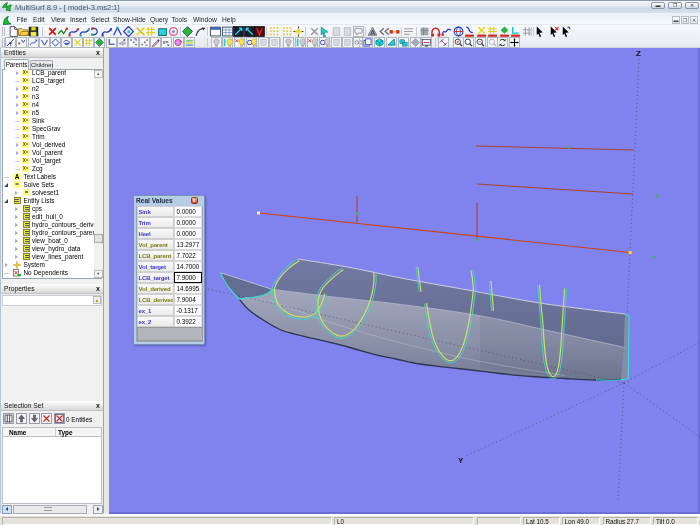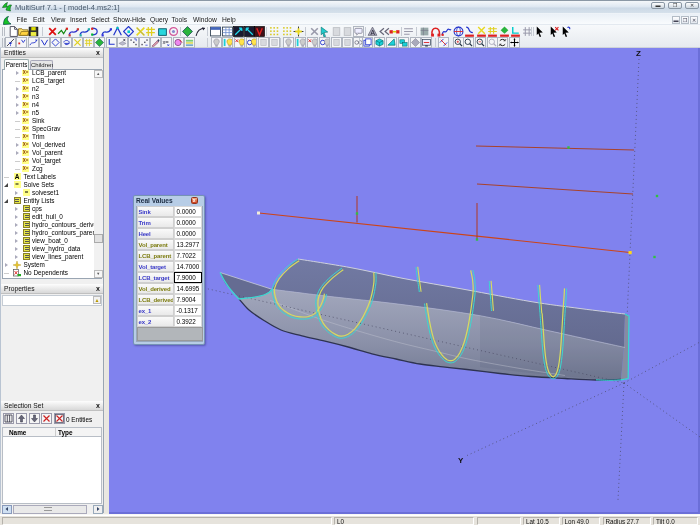"MultiSurf 7.1 - [ model-4.ms2:1]" div.abs { text: 7.1 - [ model-4.ms2:1 -> 8.9 - [ model-3.ms2:1 }
